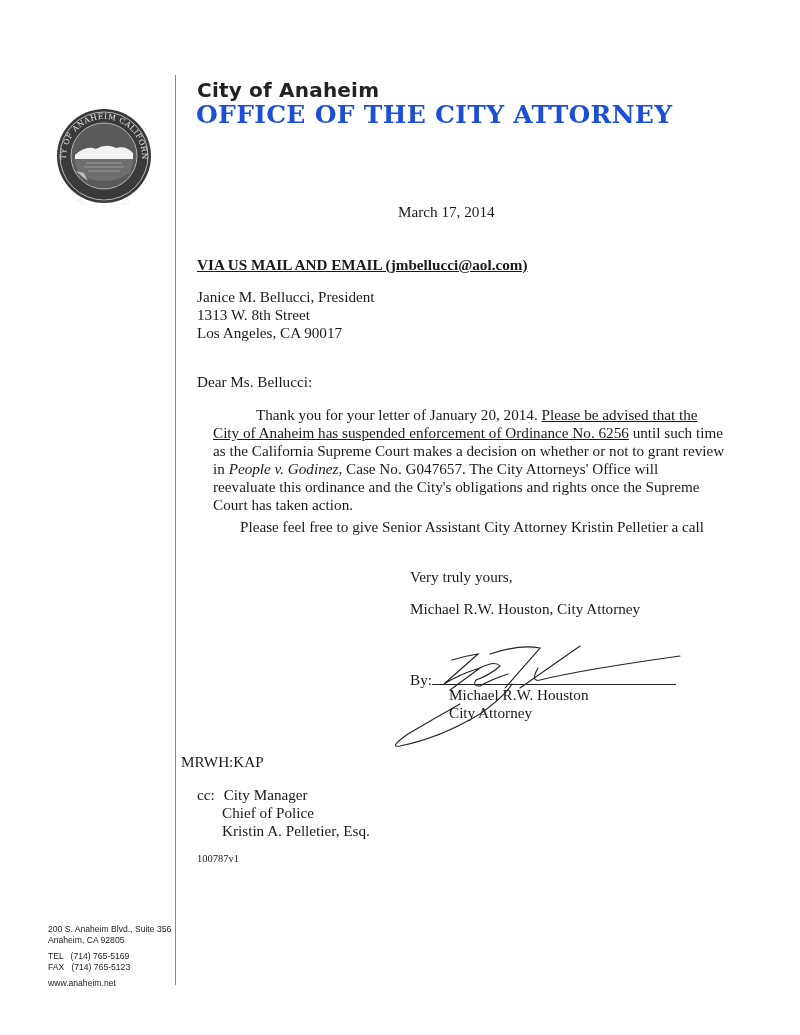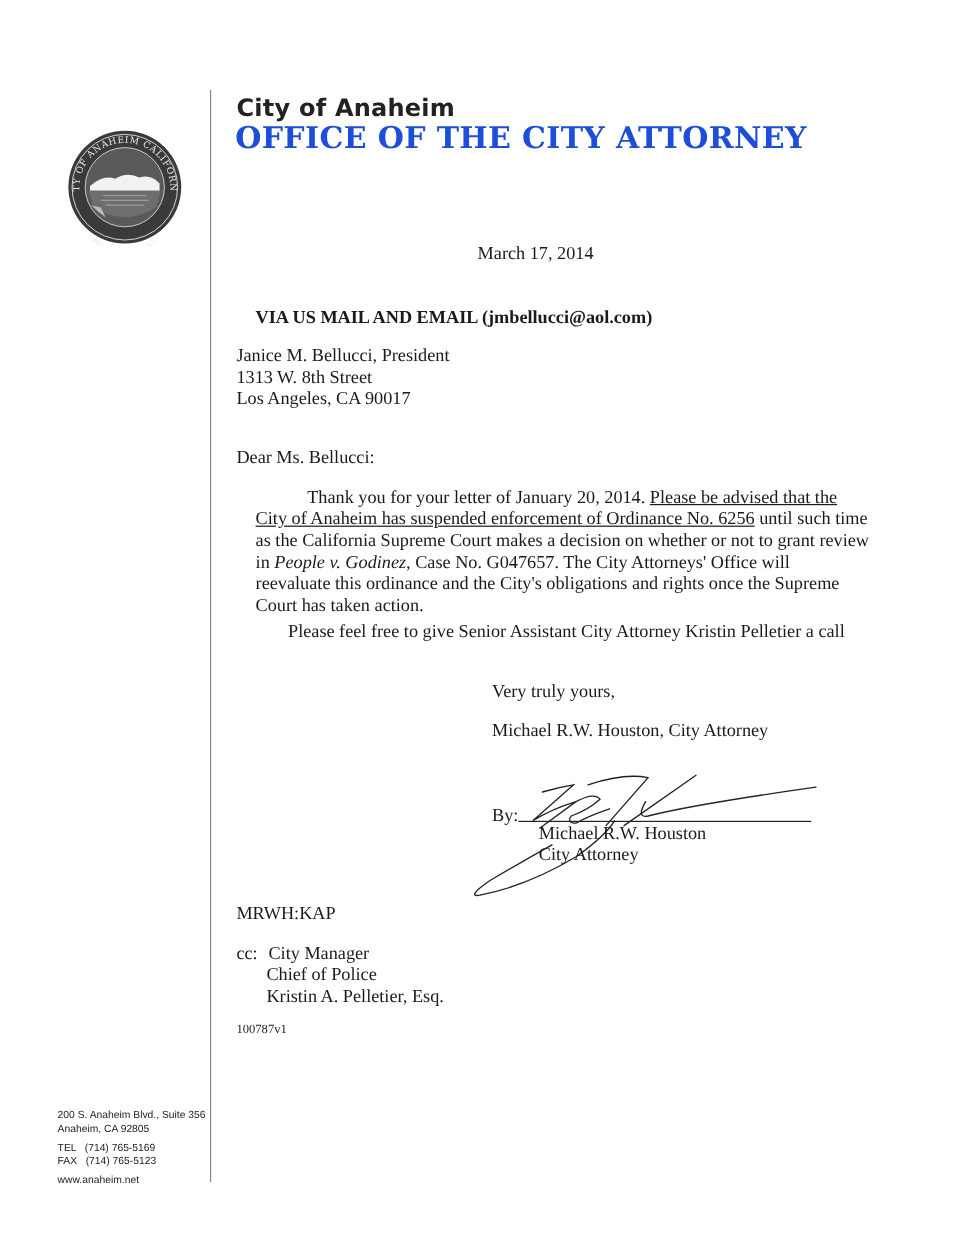"VIA US MAIL AND EMAIL" #via-line { left: 213px -> 197px; text-decoration: none -> underline }
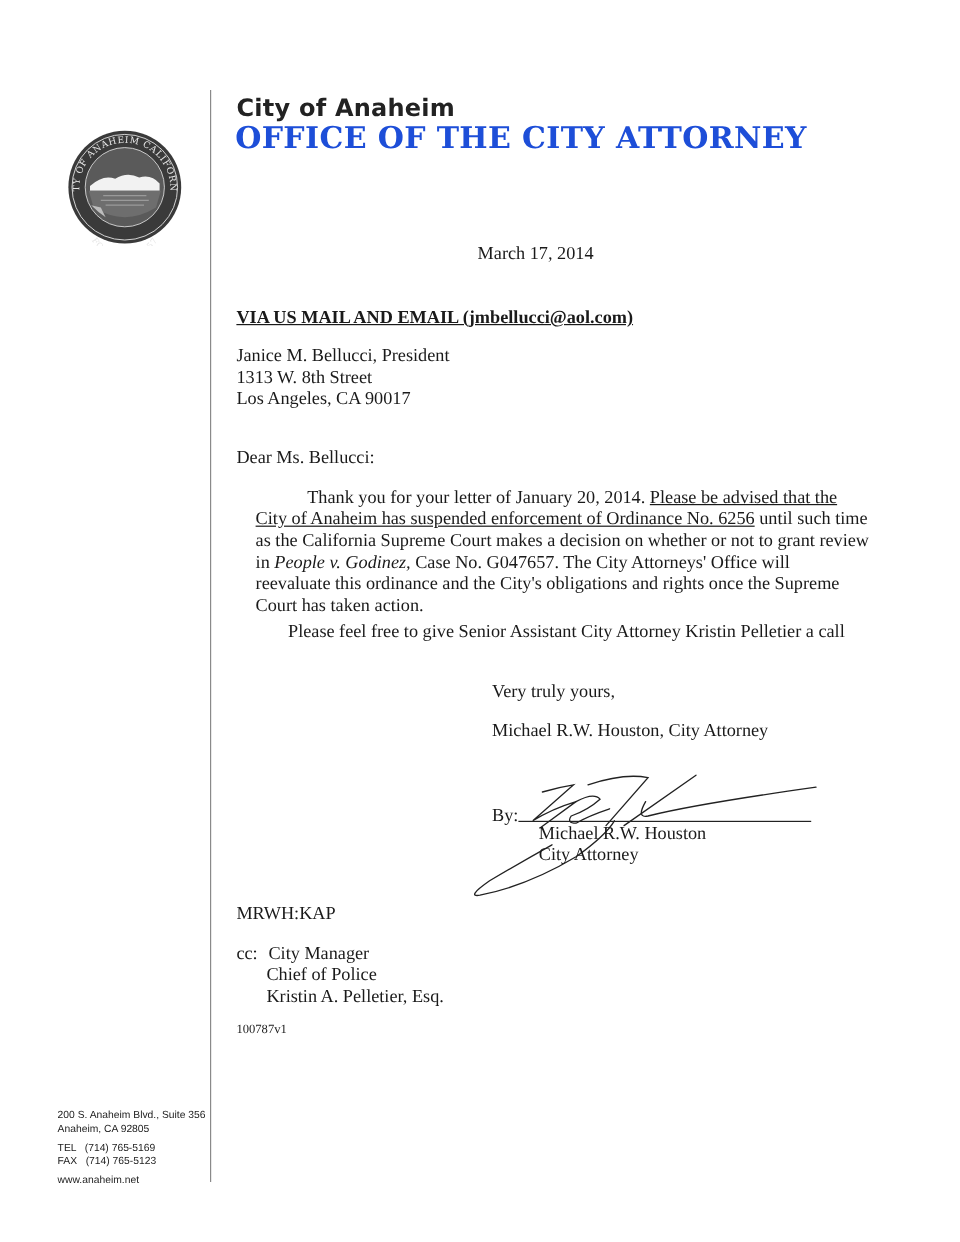"MRWH:KAP" #initials { left: 197px -> 181px }
